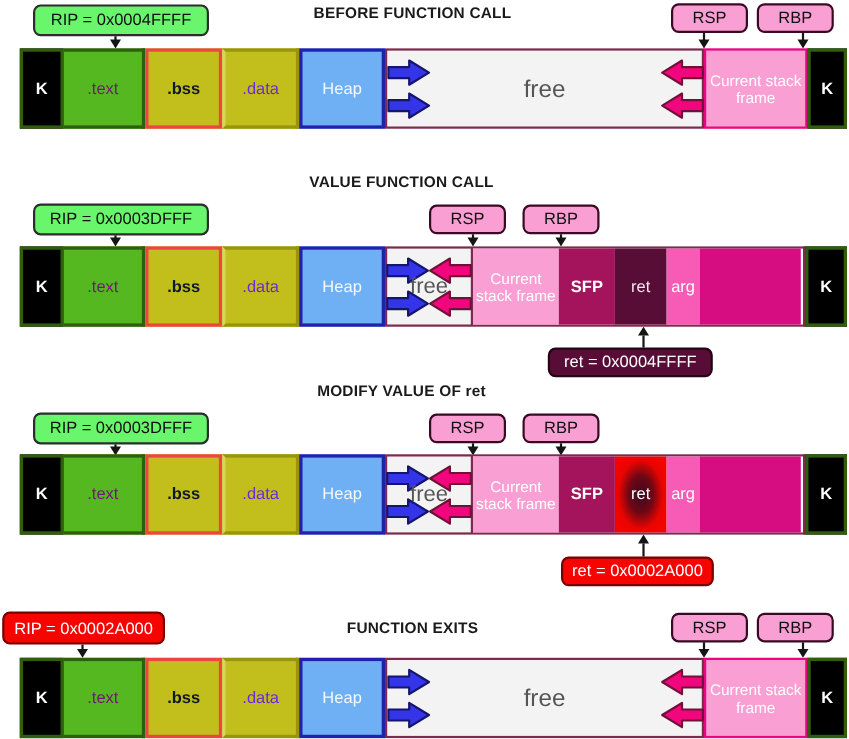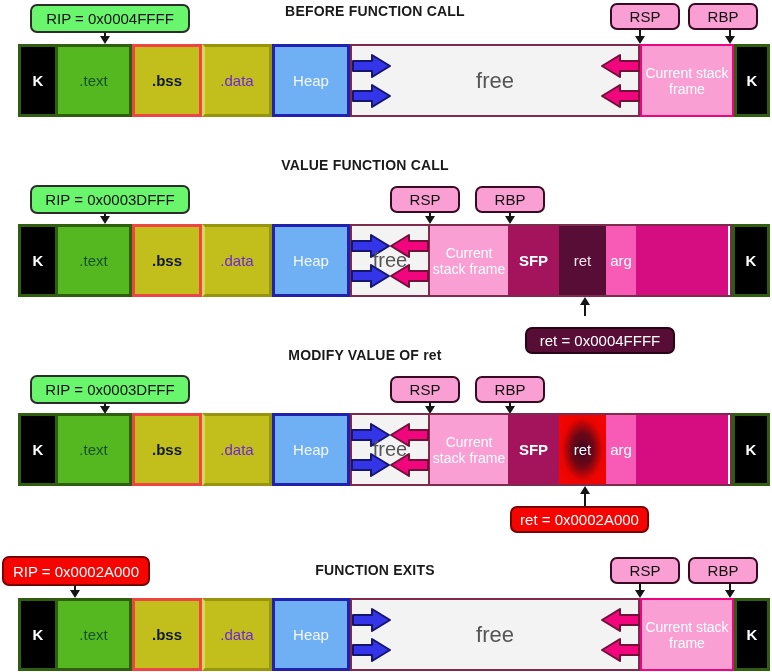".text" .seg-text { color: #14532d -> #701a75 }
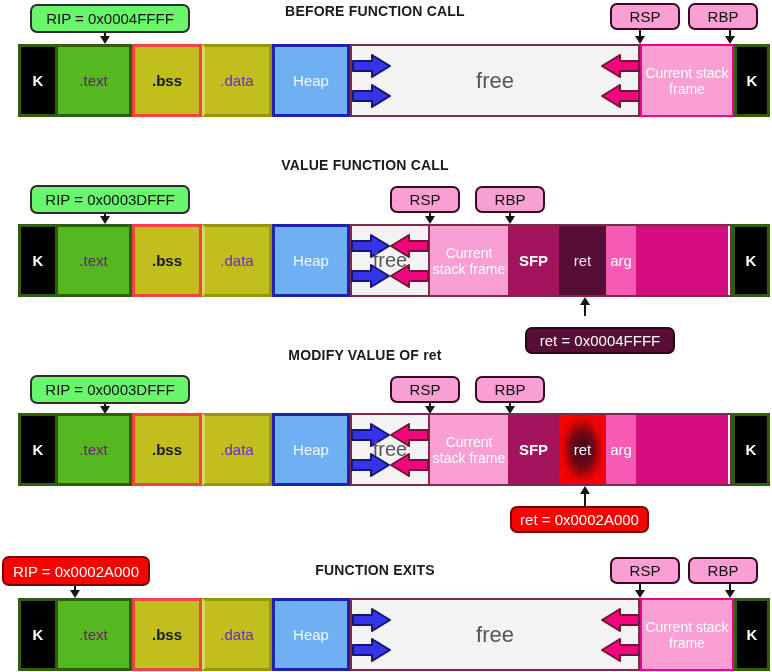"ret = 0x0004FFFF" div.plabel { left: 525px -> 498px; margin-top: 11px -> none }
